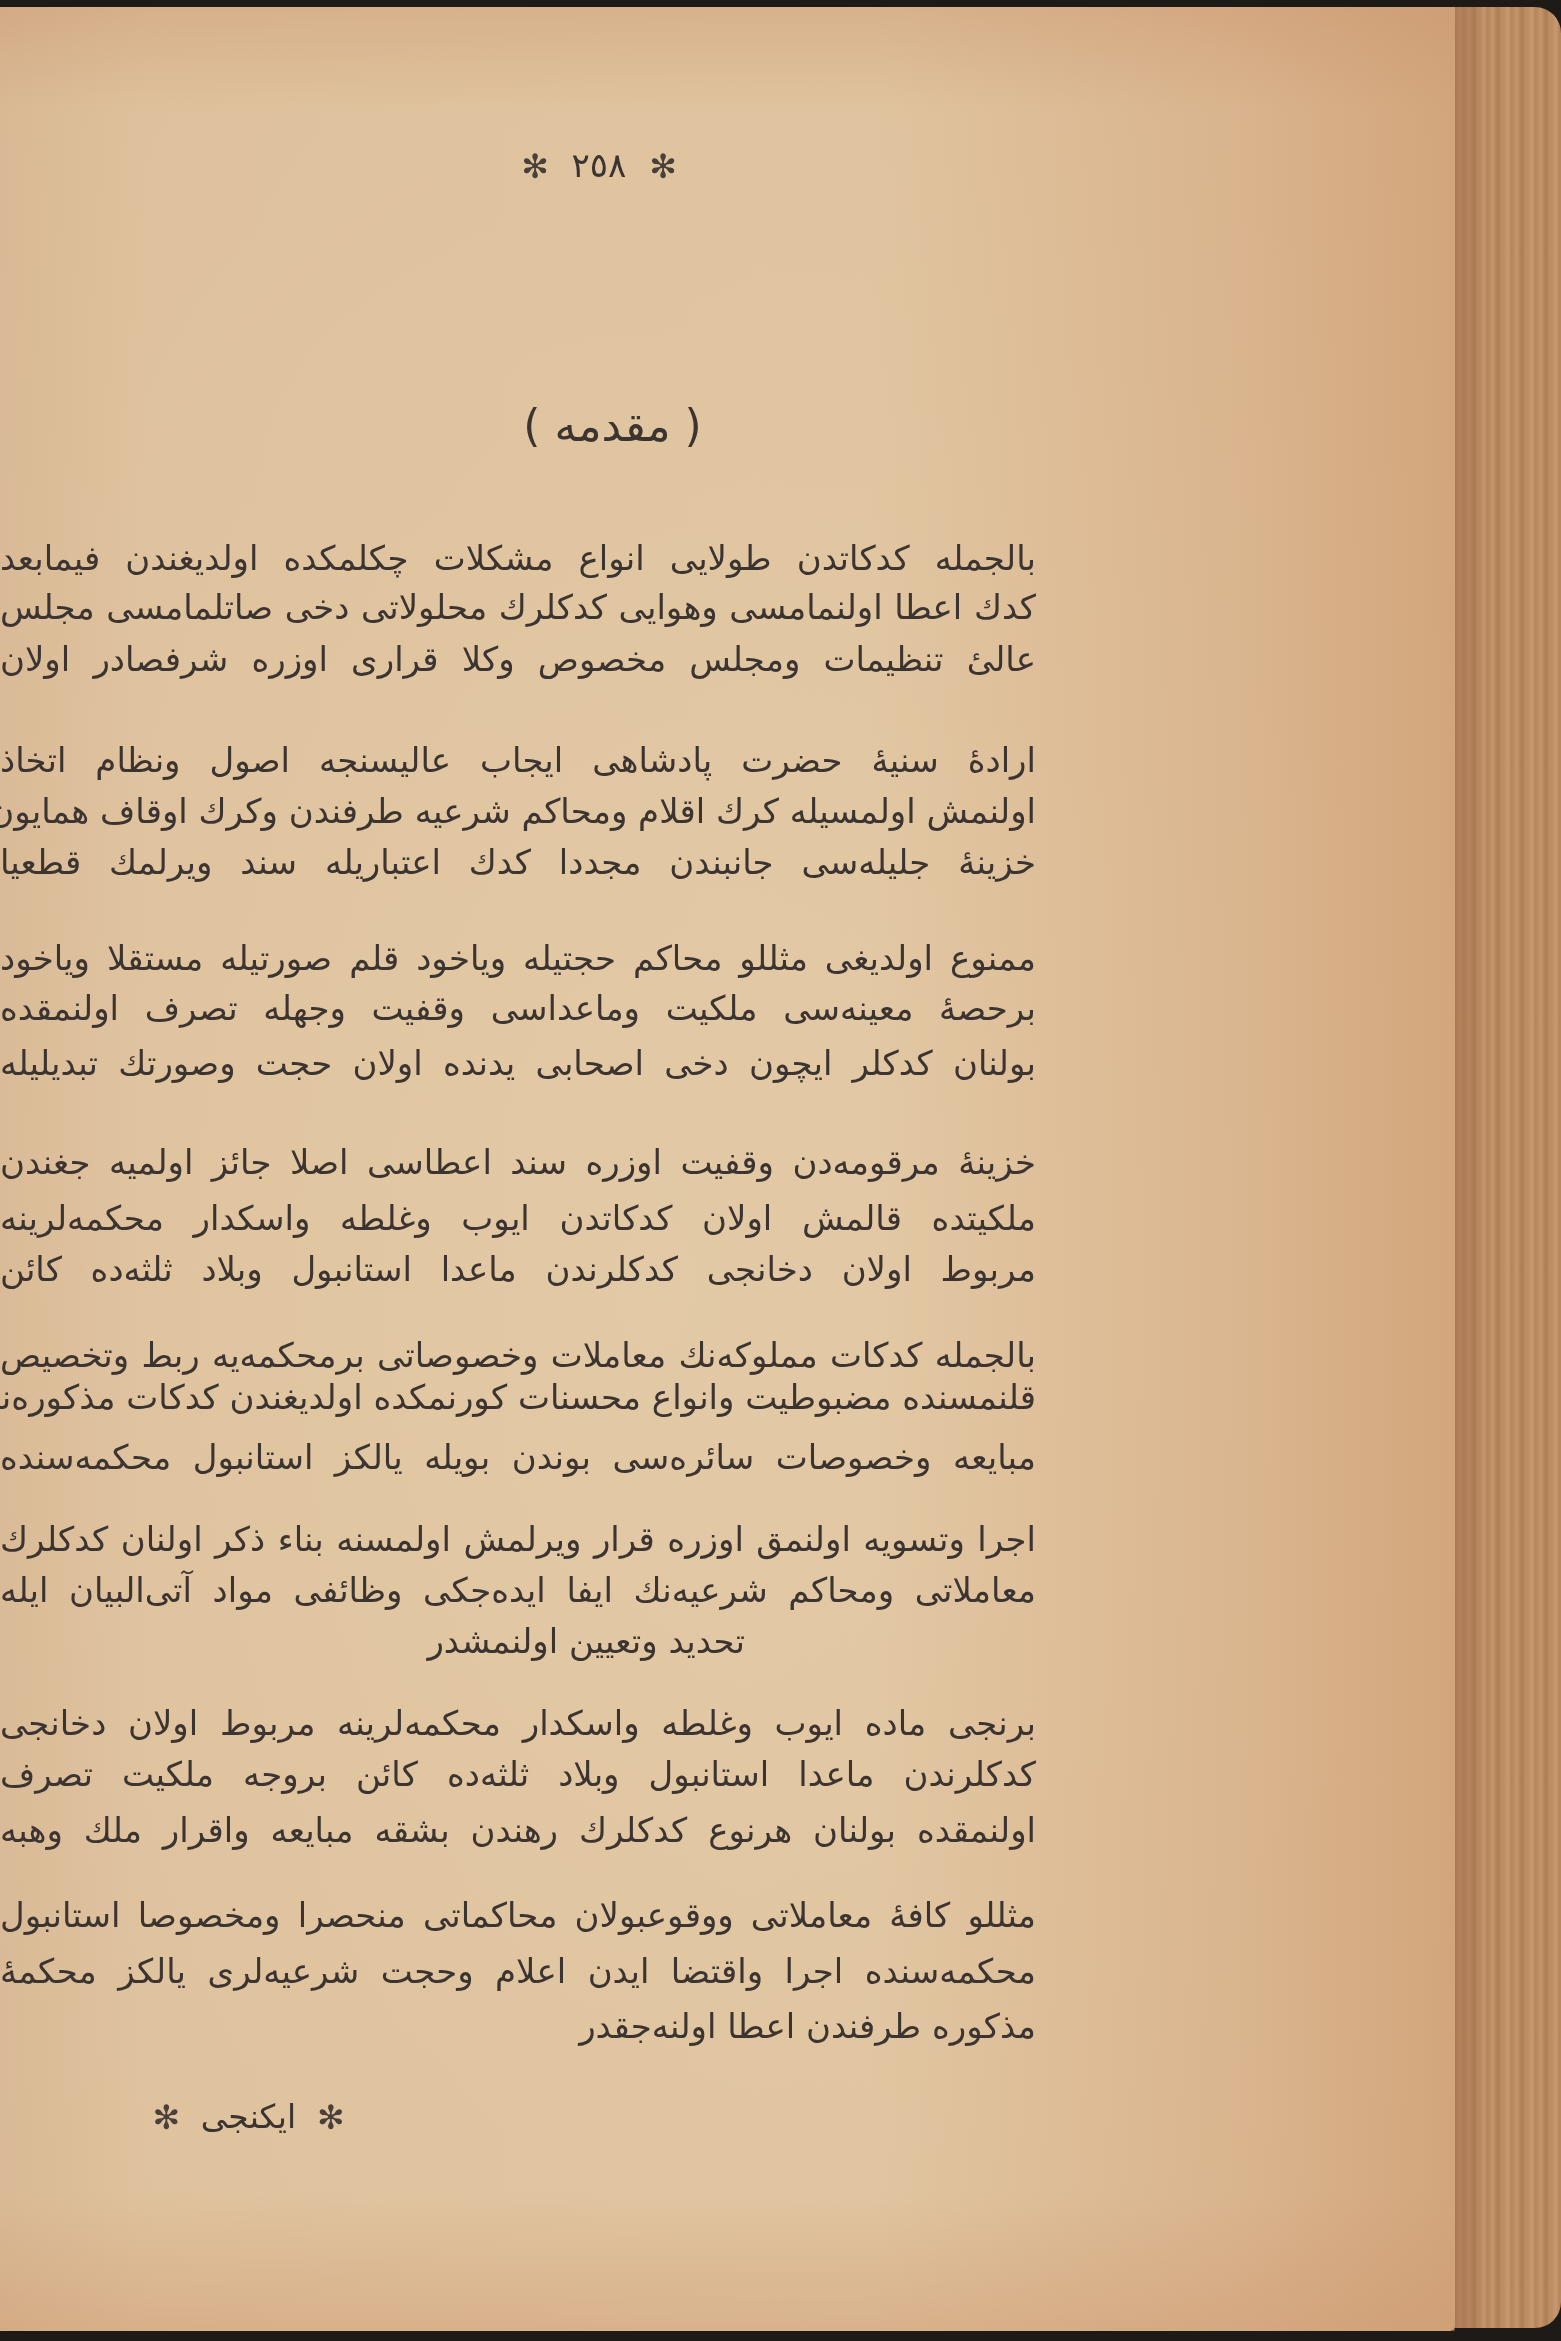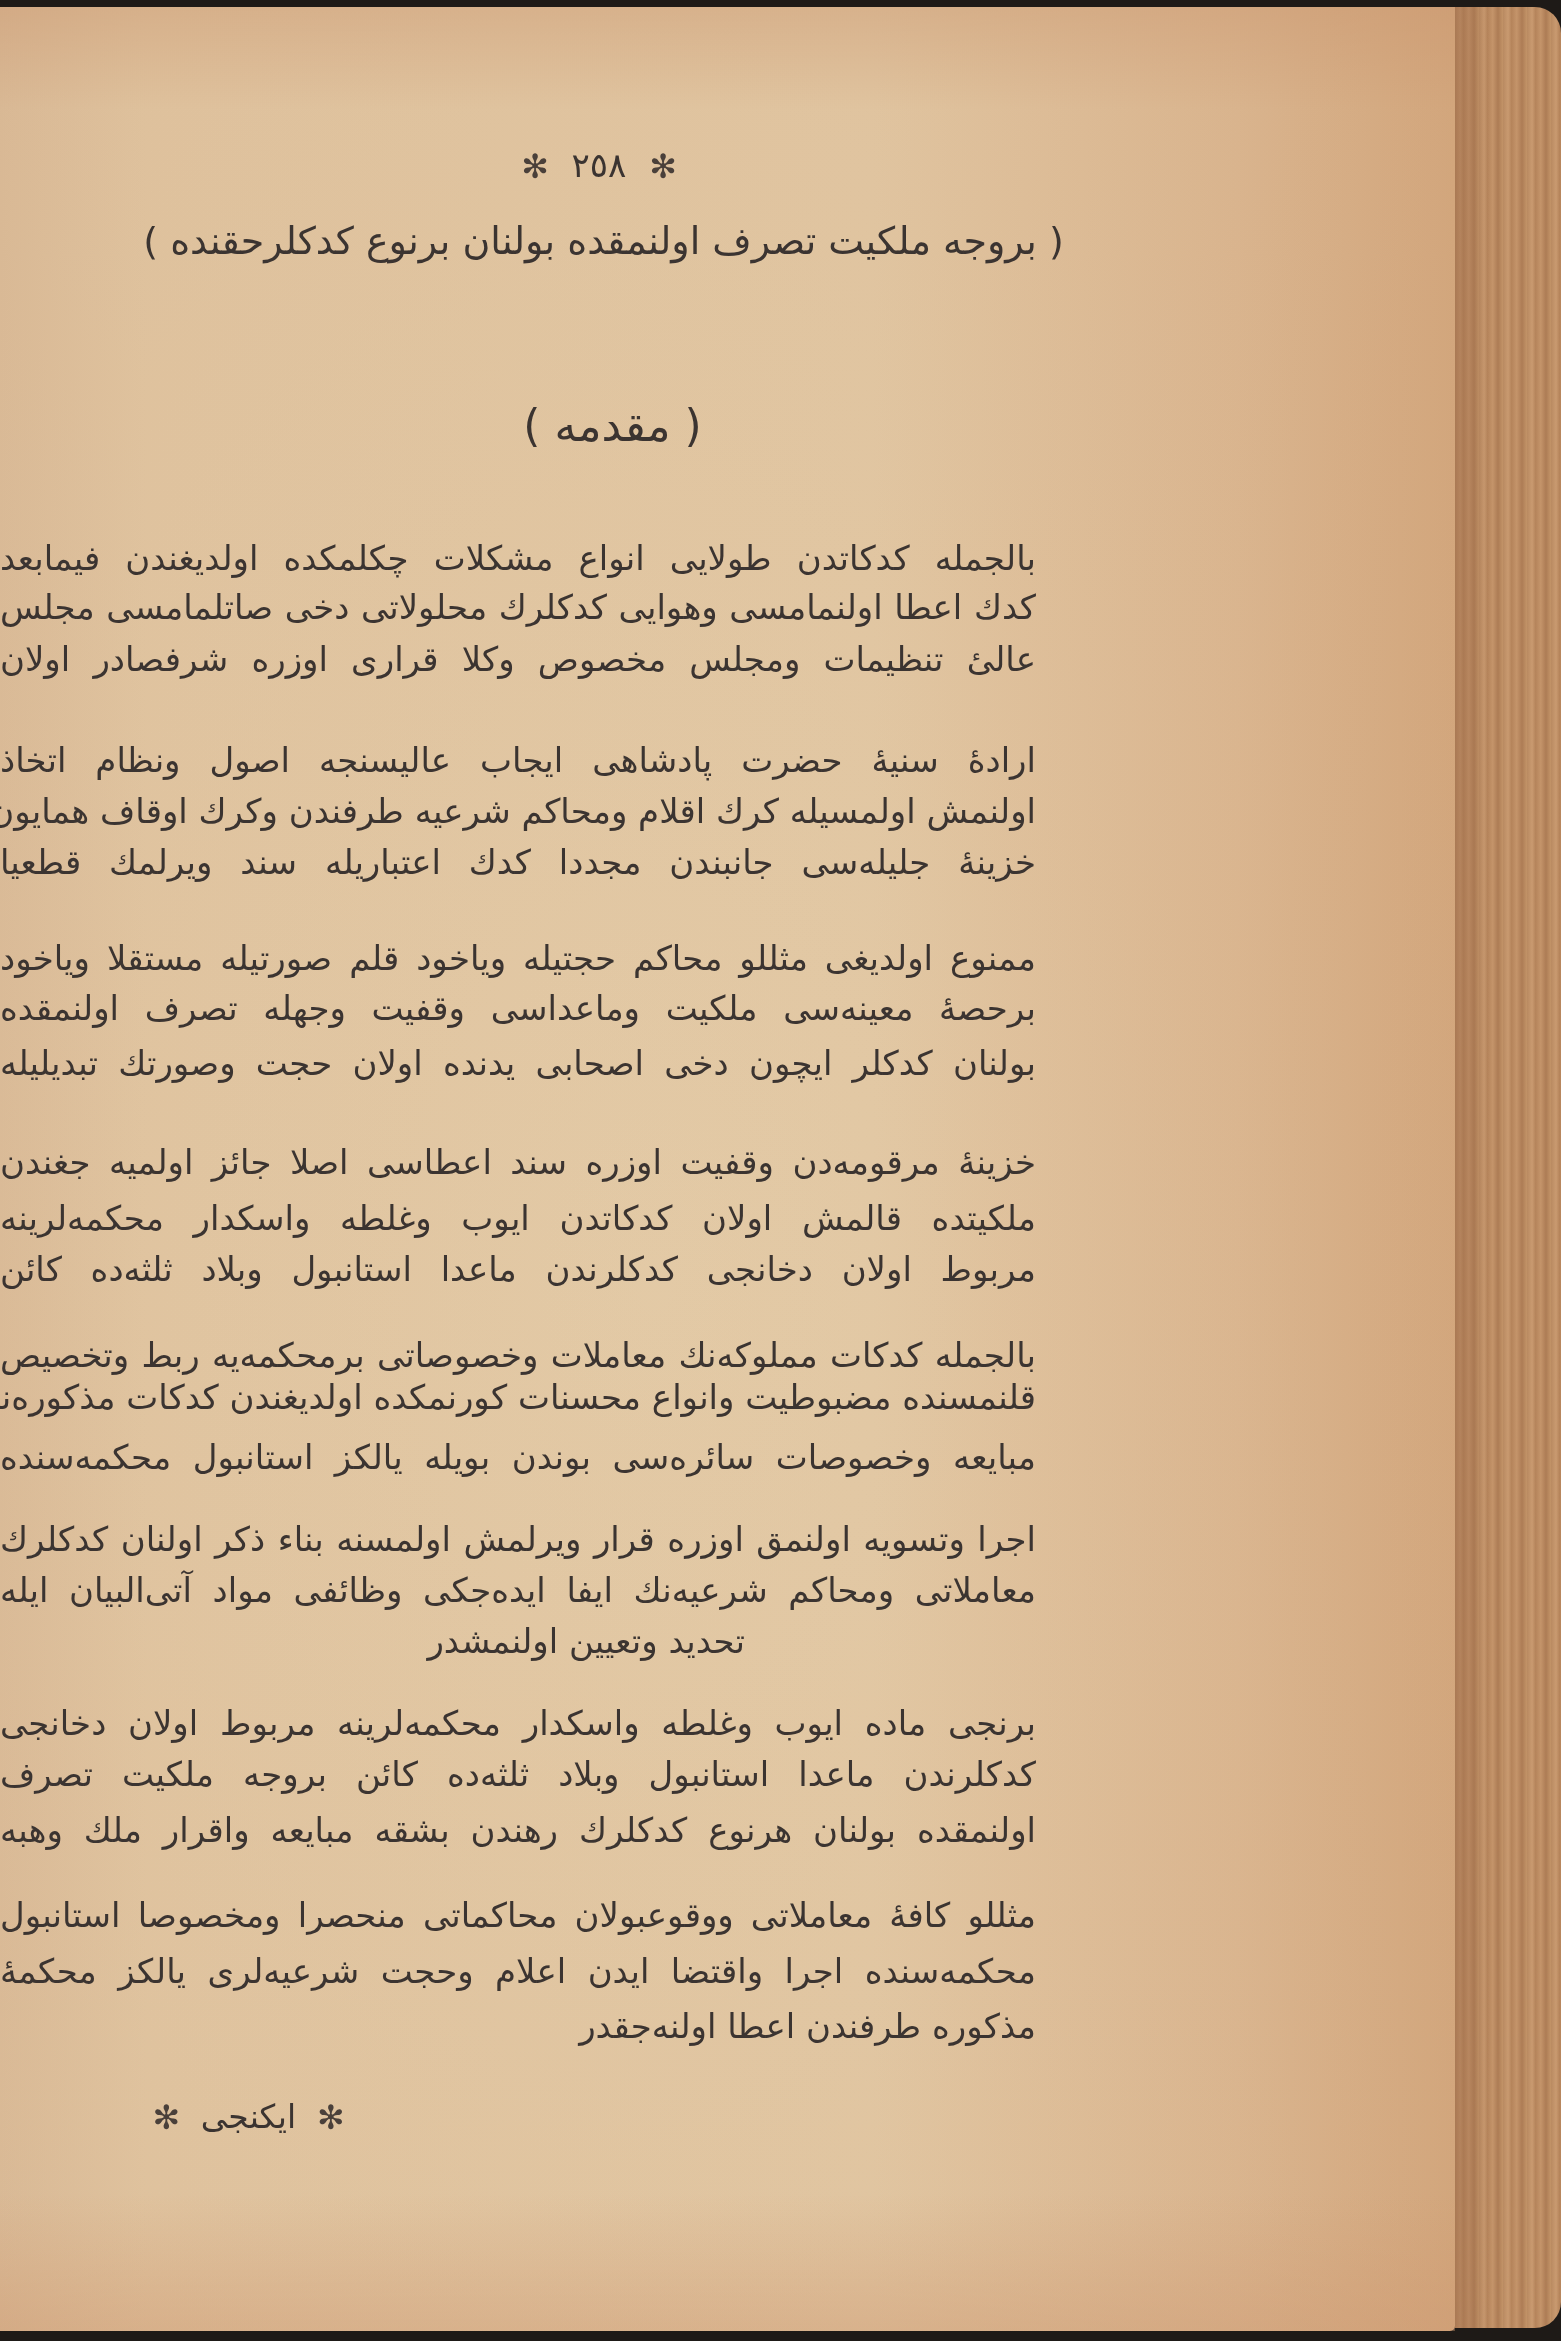"( بروجه ملکیت تصرف اولنمقده" div.center { html: <div>( بروجه ملکیت تصرف اولنمقده بولنان برنوع کدکلرحقنده )</div> -> none }
